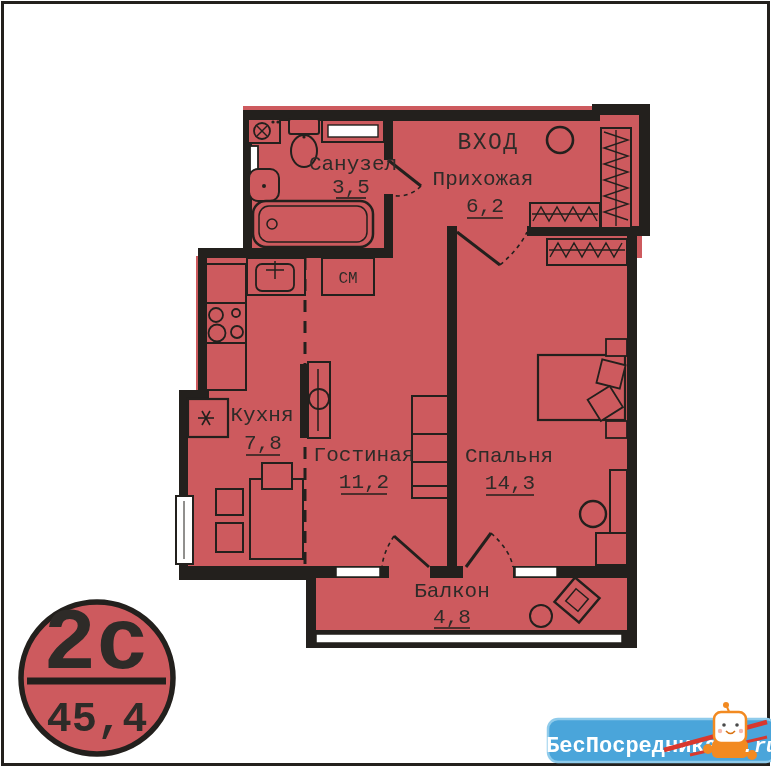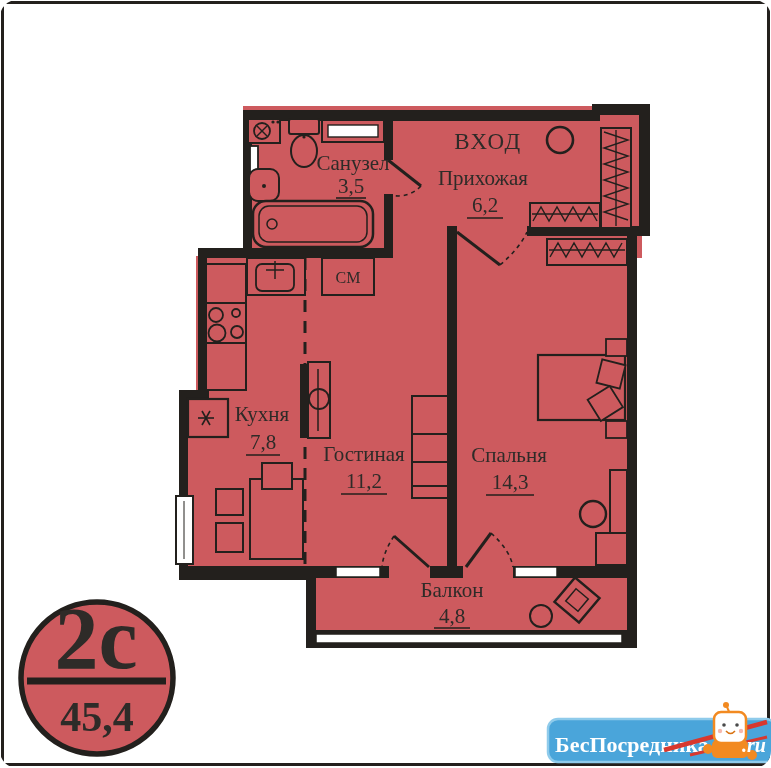"ВХОД" .stage { border-radius: 17px -> none; font-family: Liberation Serif, serif -> Liberation Mono, monospace }
